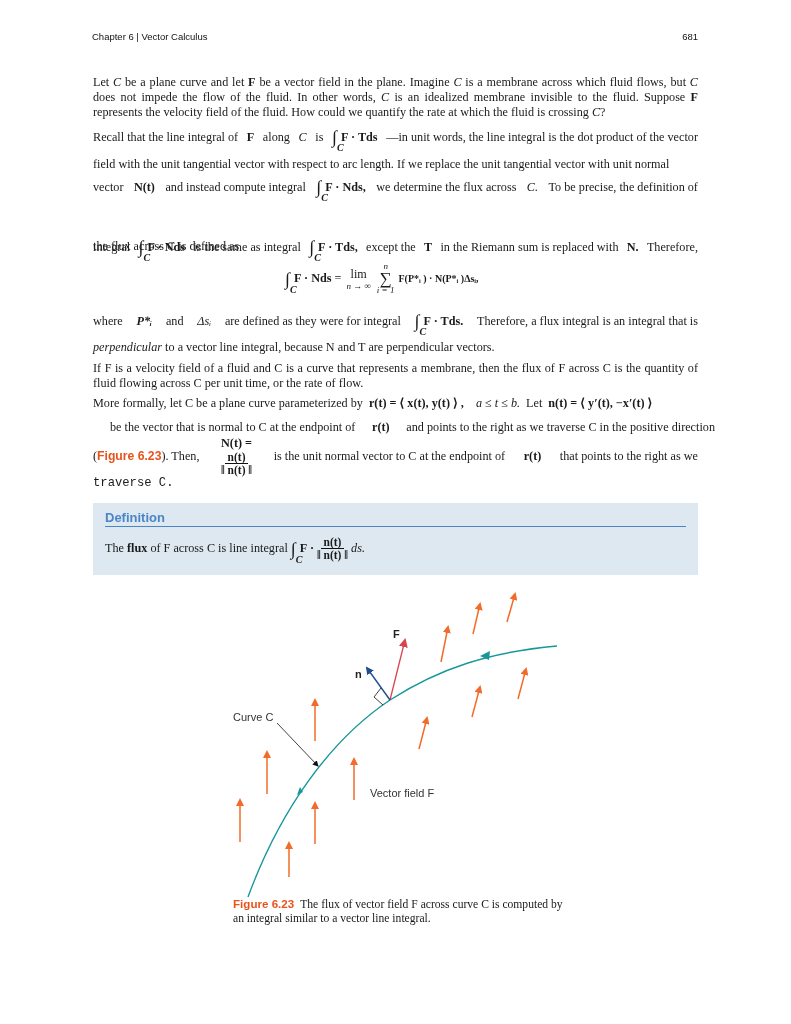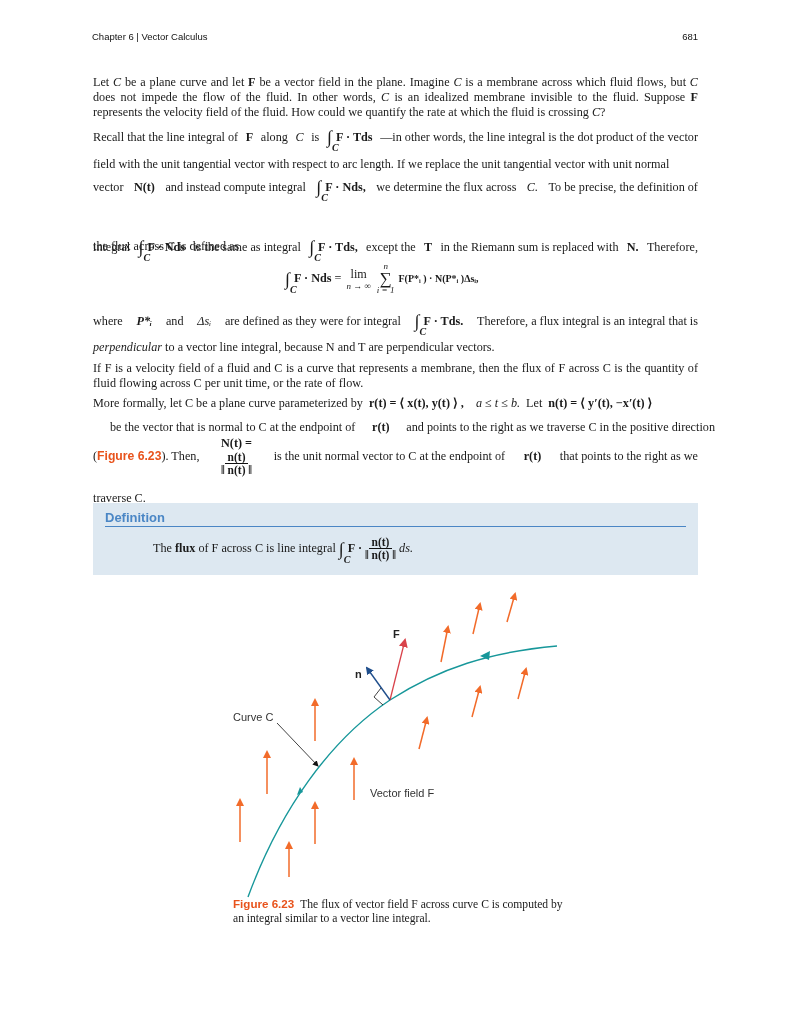"—in other words, the line" span { text: other -> unit }
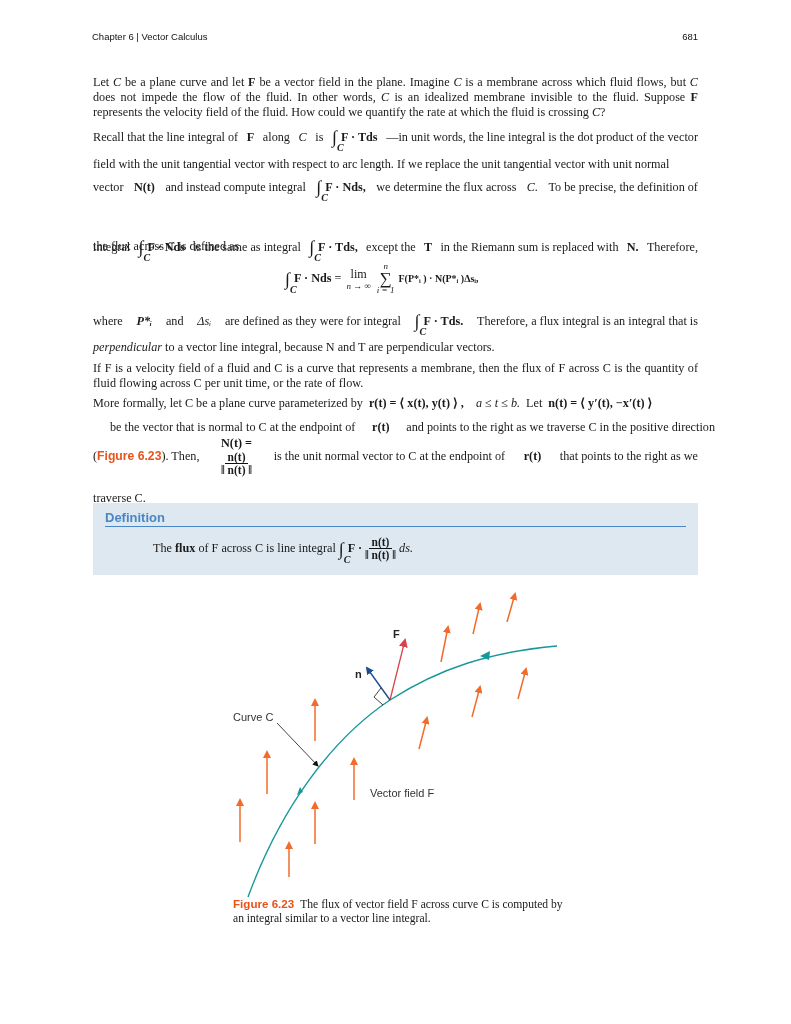"traverse C." div.line { font-family: none -> Liberation Mono, monospace; top: 491px -> 476px }
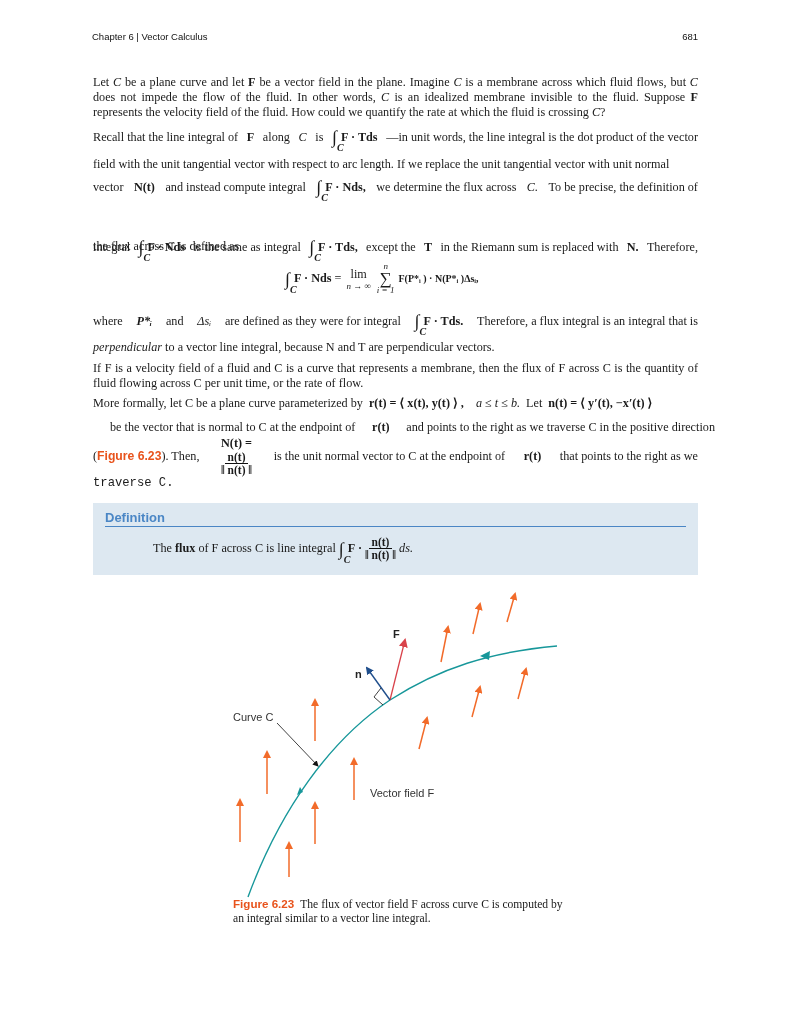"The" span { margin-left: 48px -> none }
